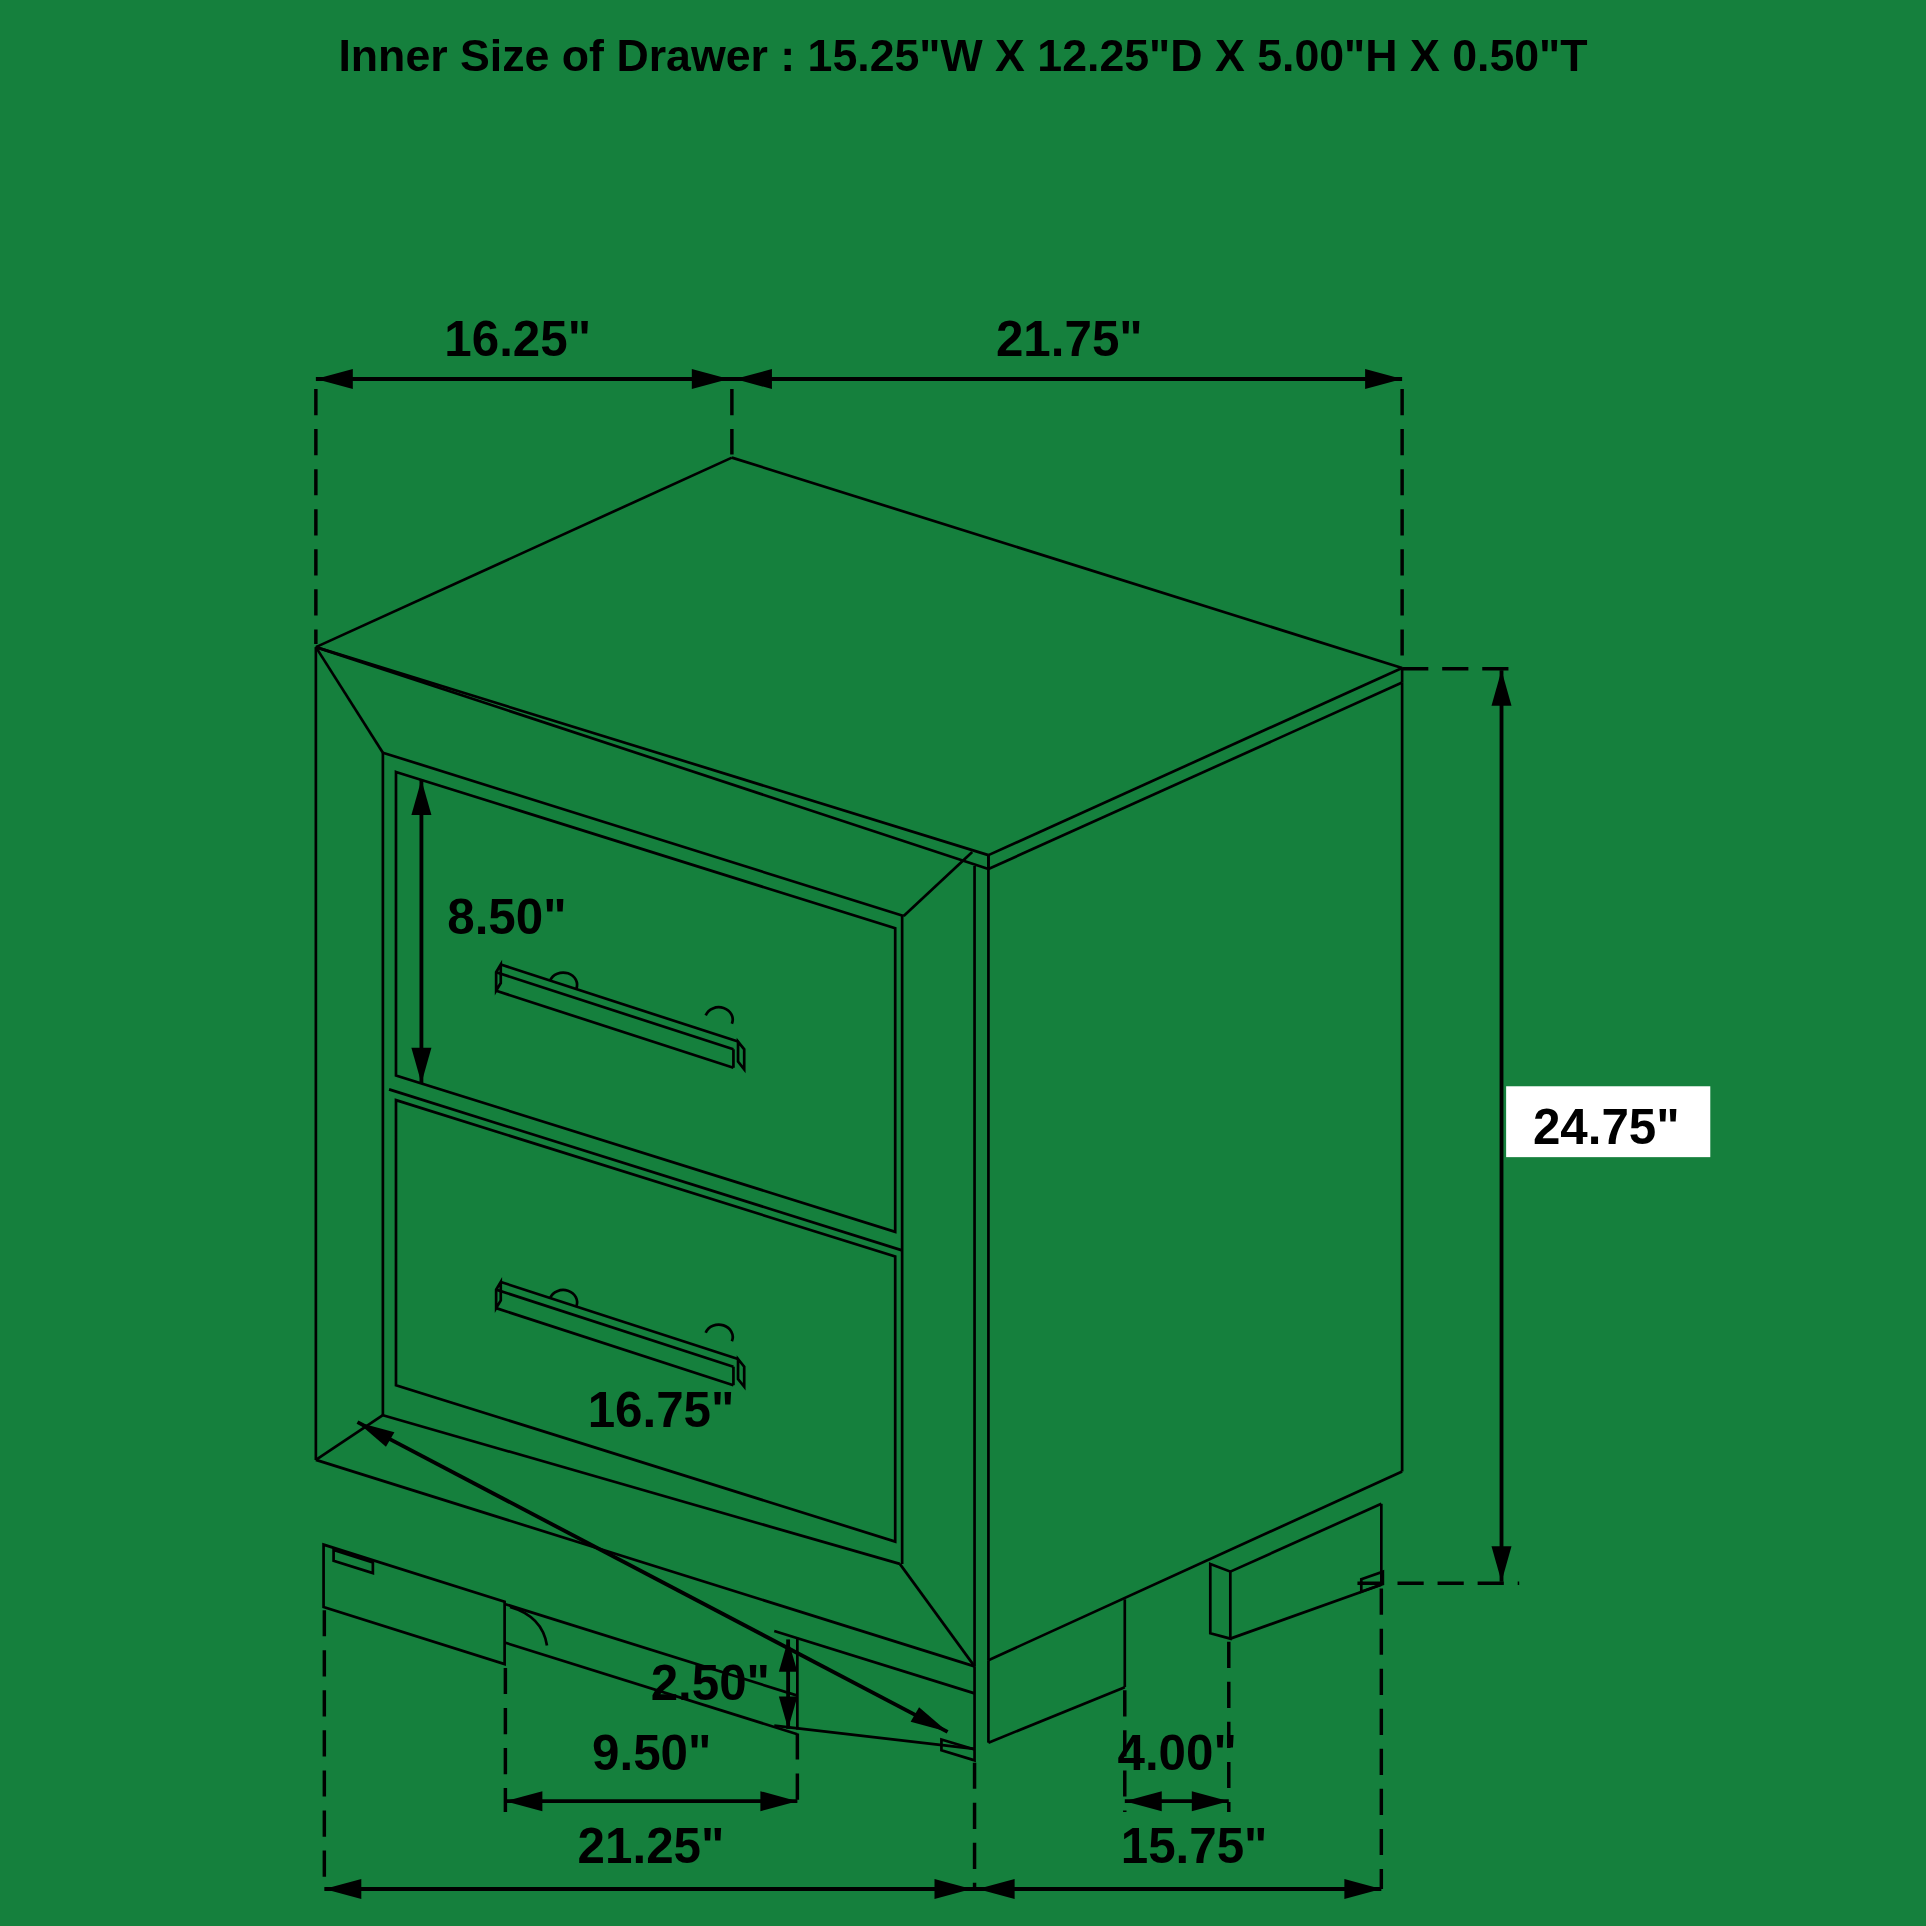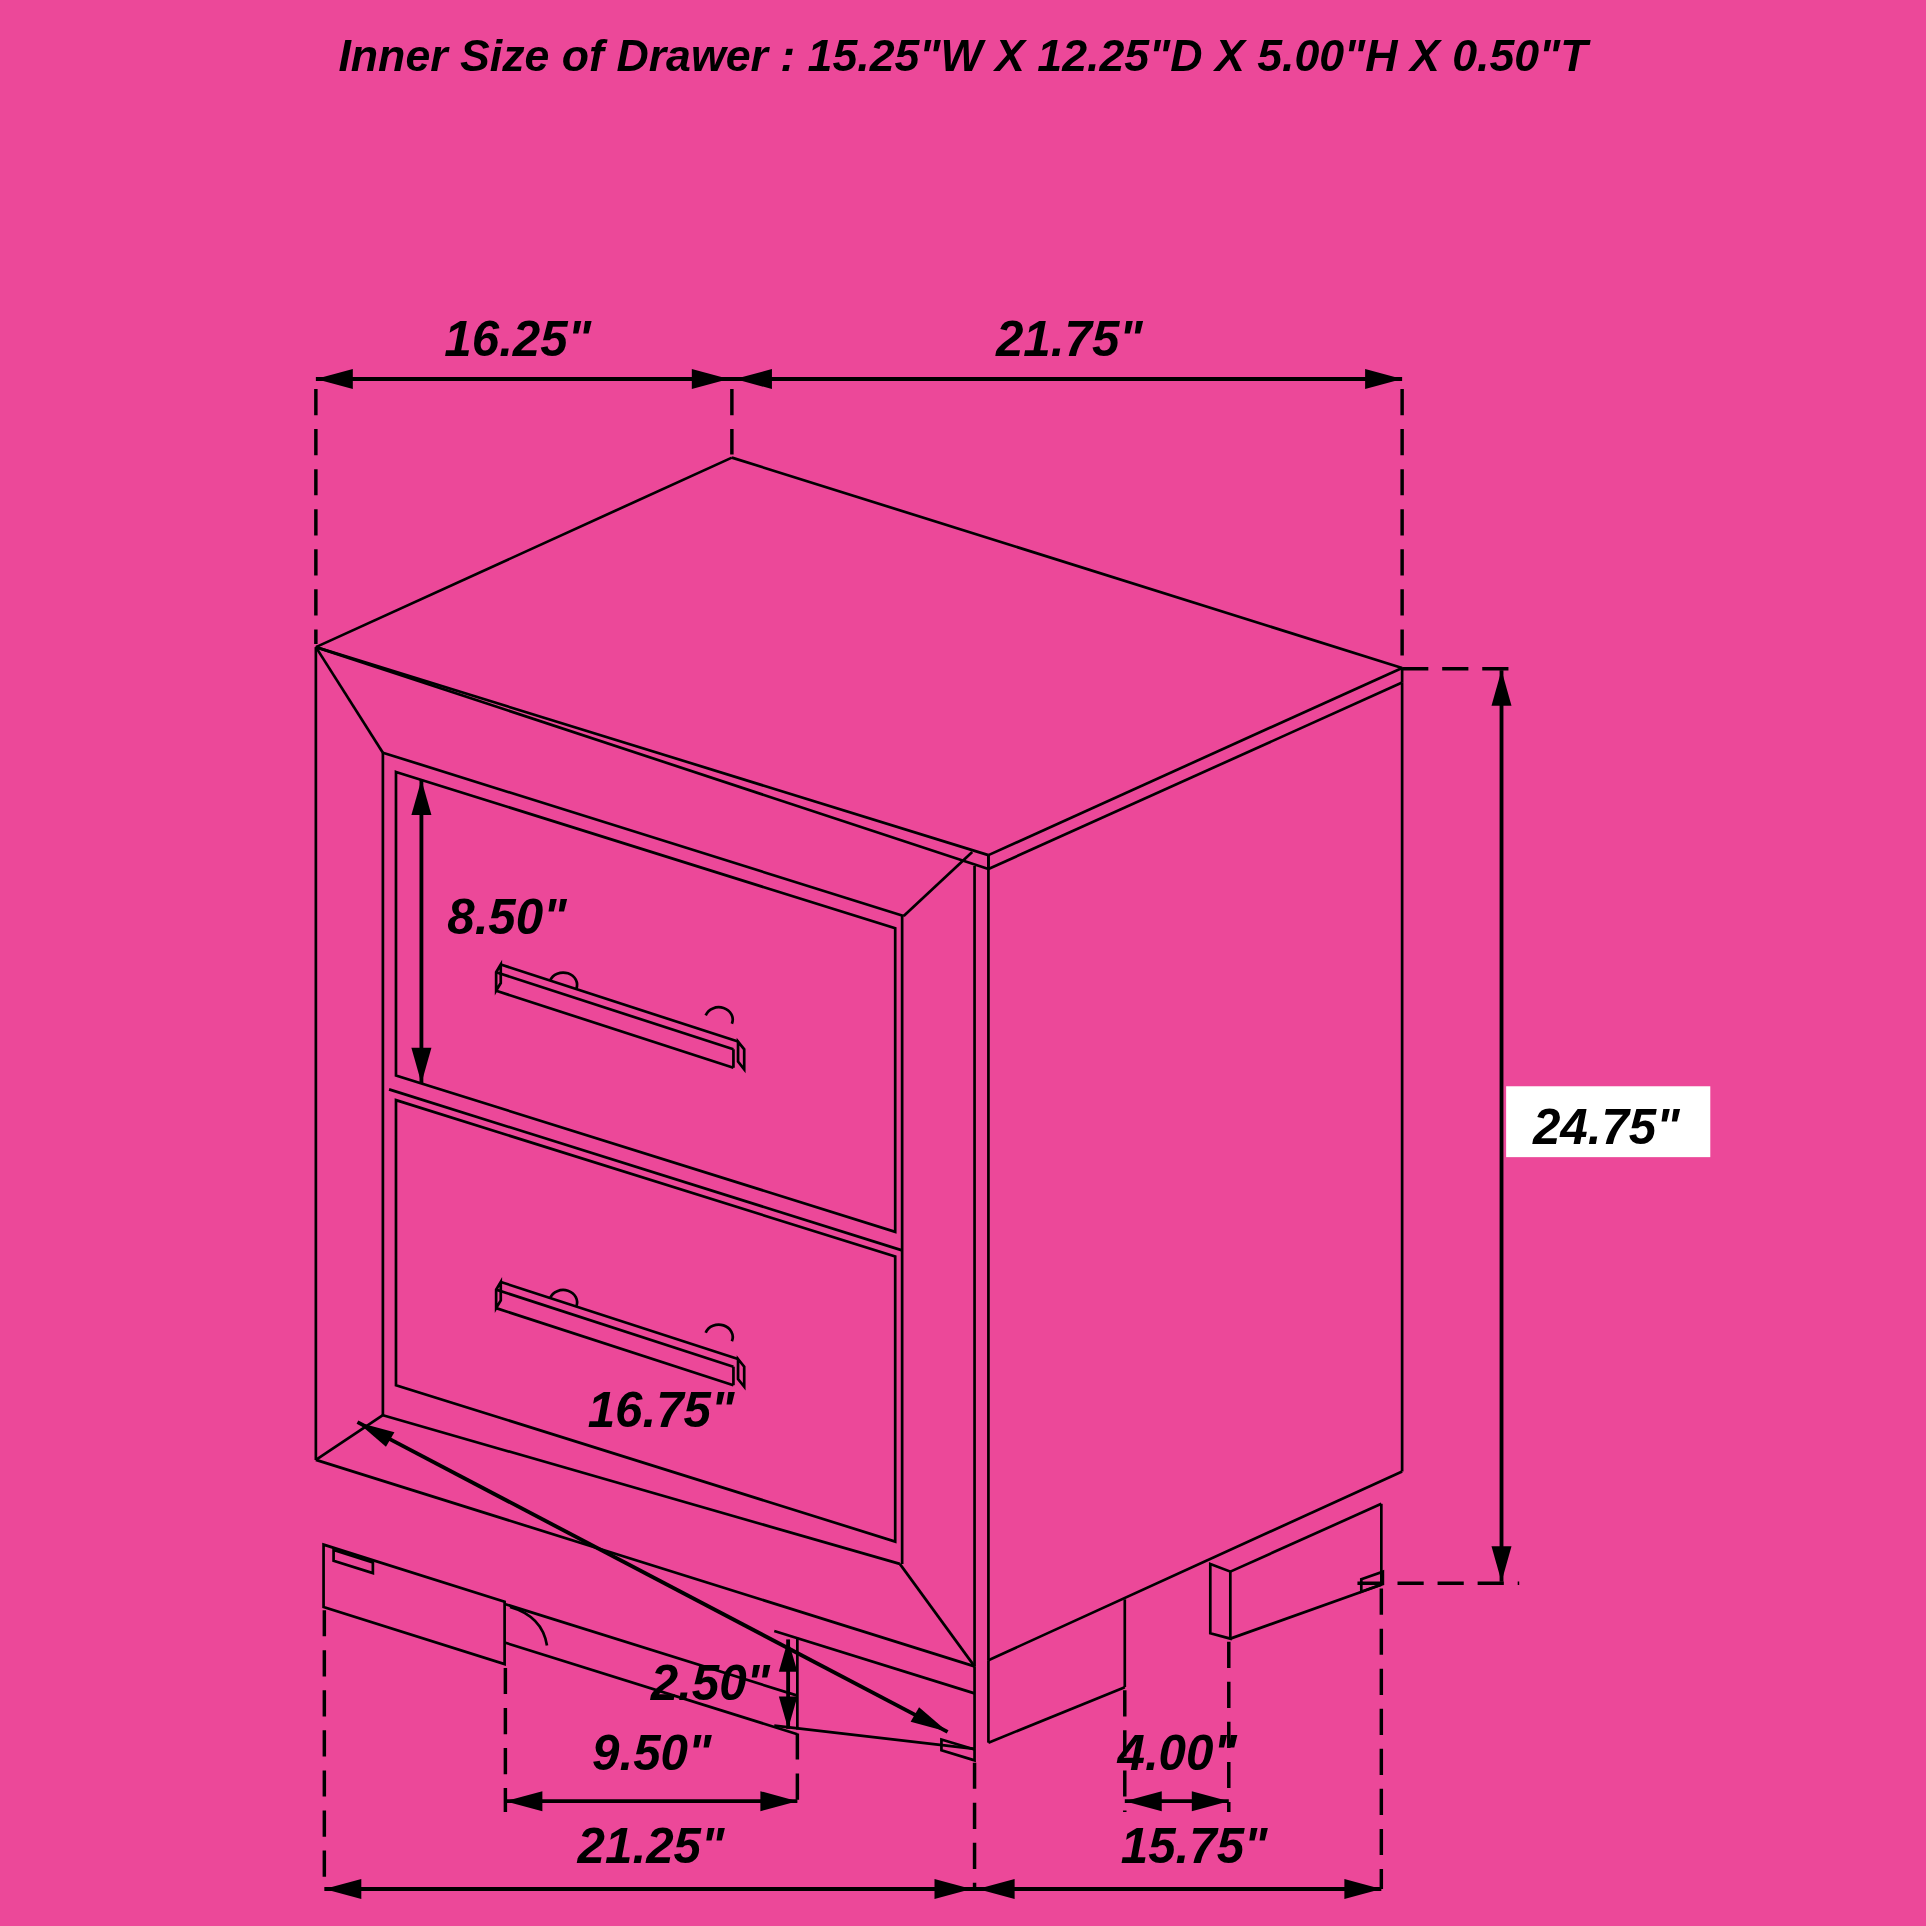"Inner Size of Drawer :" .stage { background: #ec4899 -> #15803d; font-style: italic -> none }
